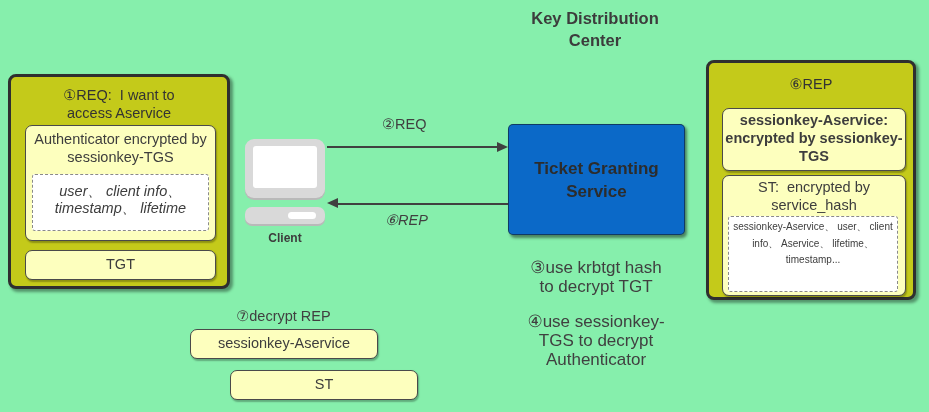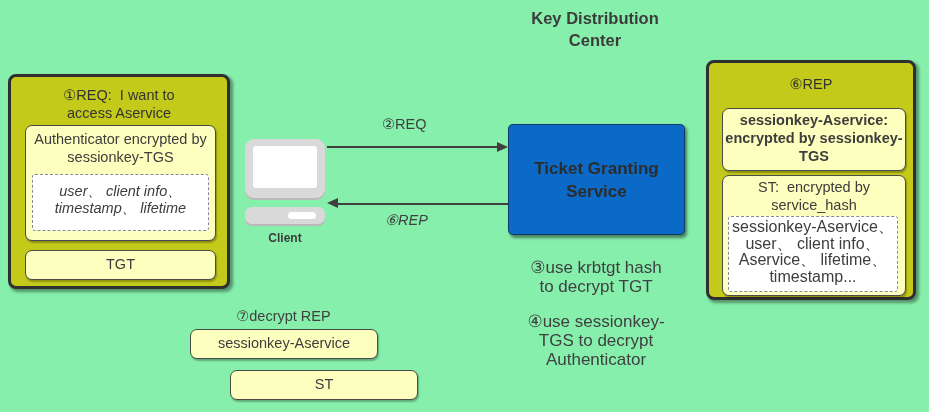"sessionkey-Aservice、 user、 client info、" div { font-size: 16px -> 10px }
